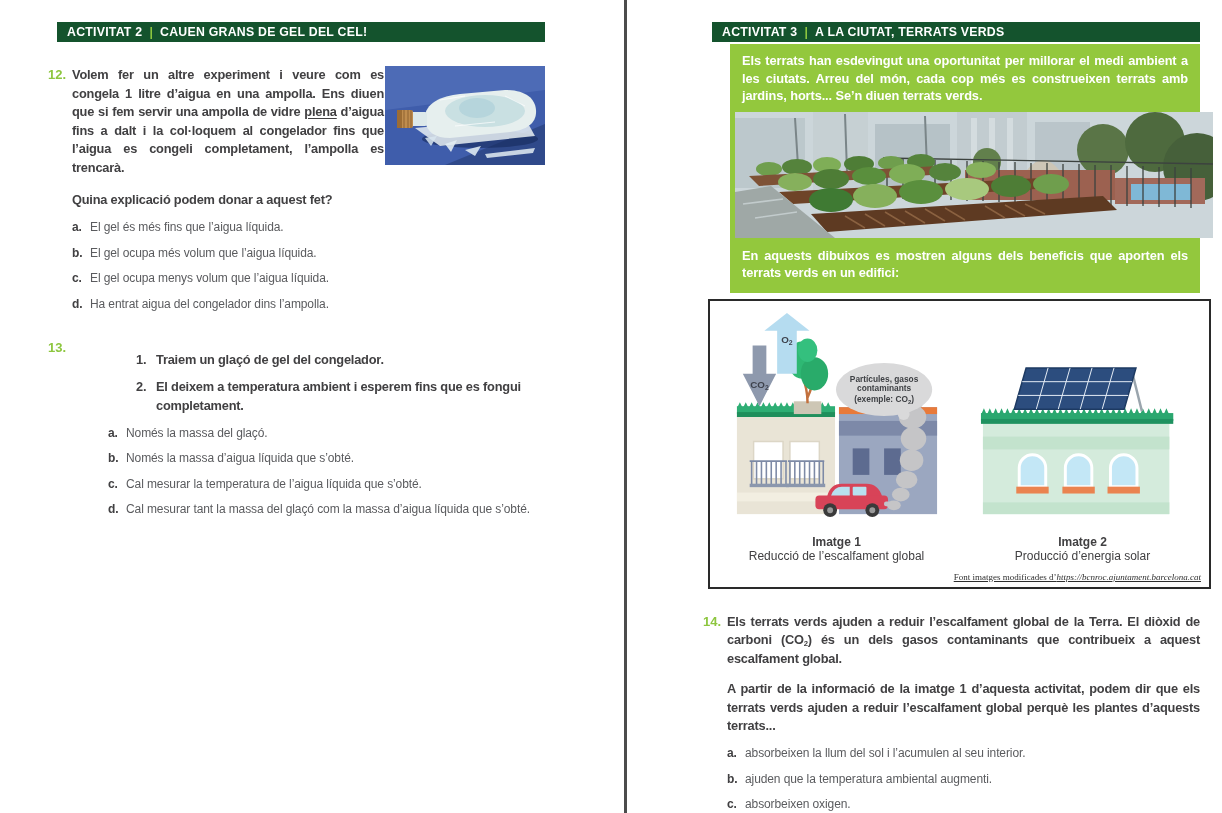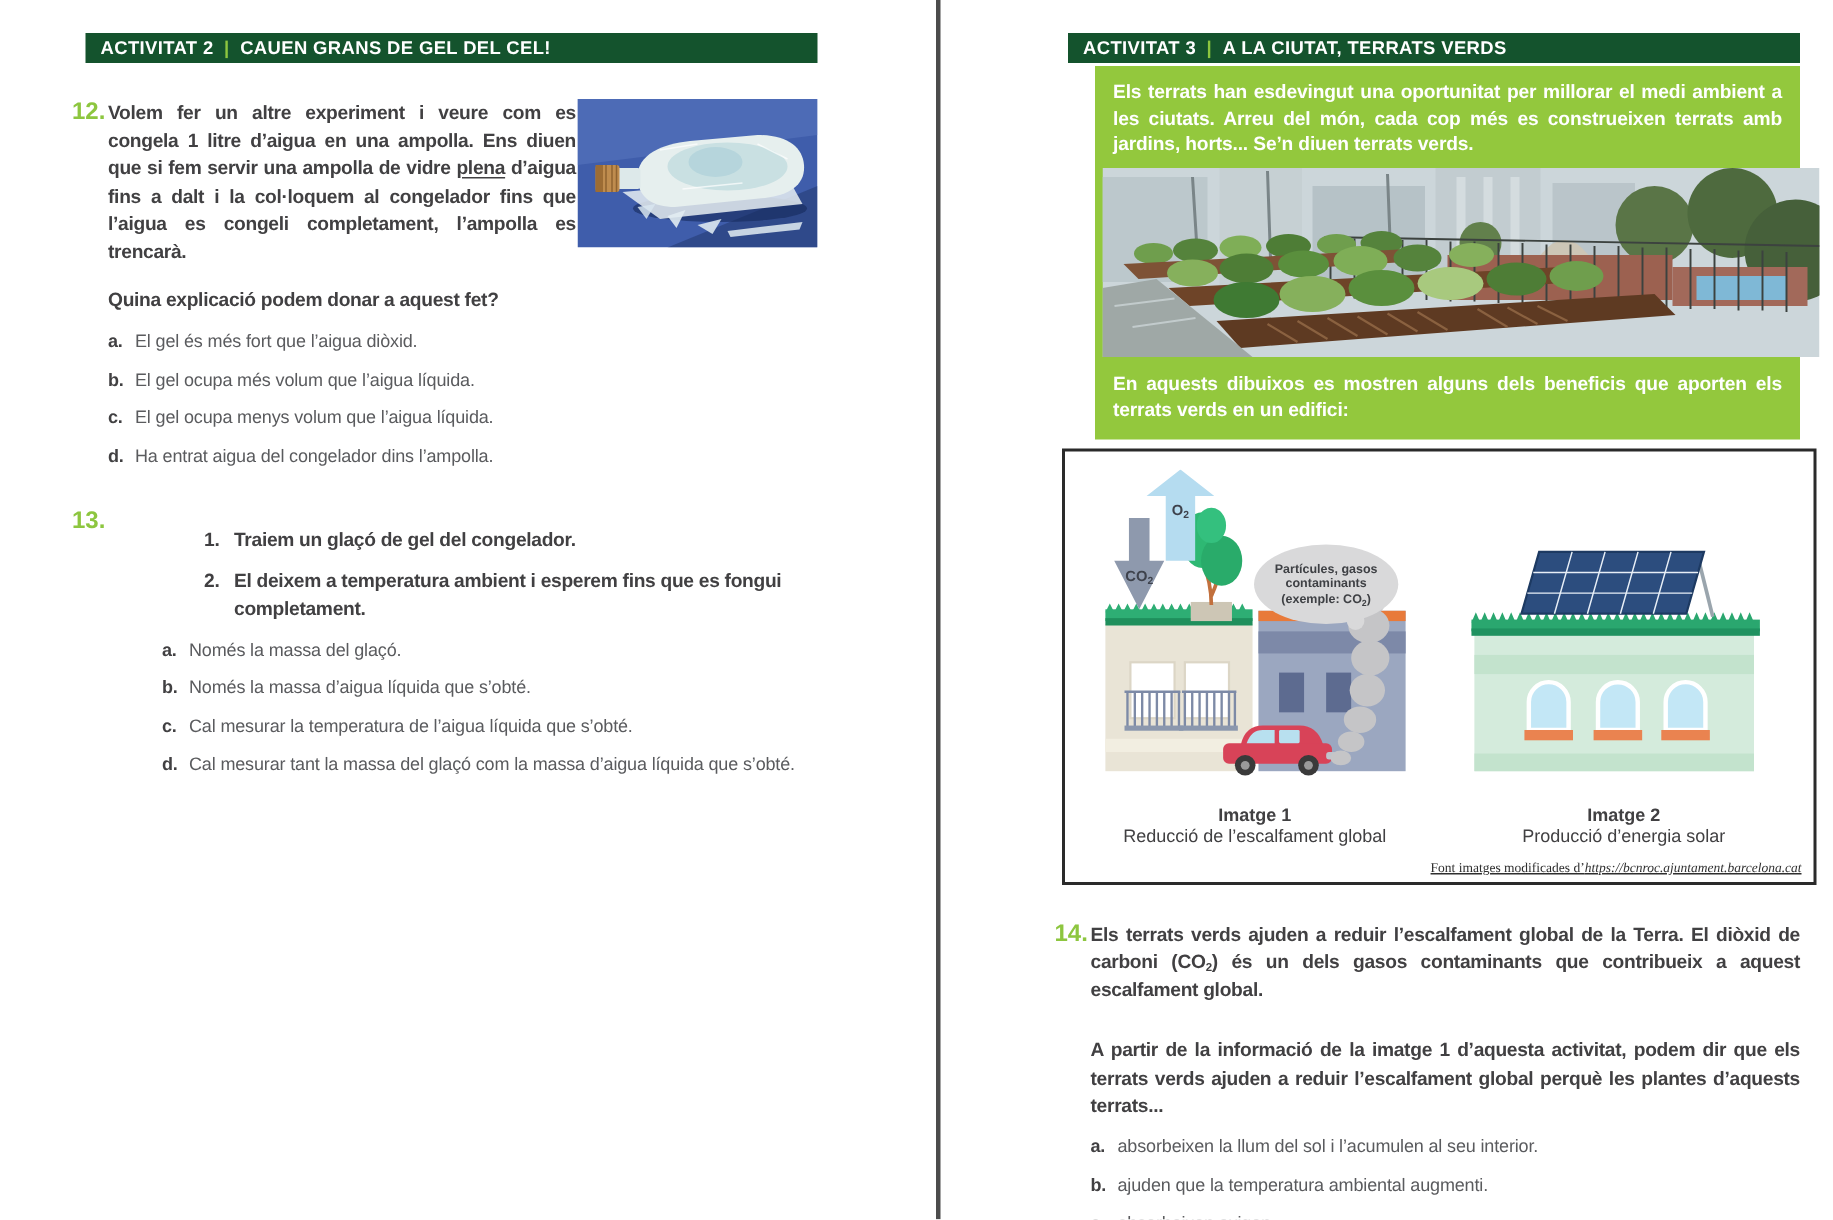"12." .q-num { font-size: 16px -> 13px }
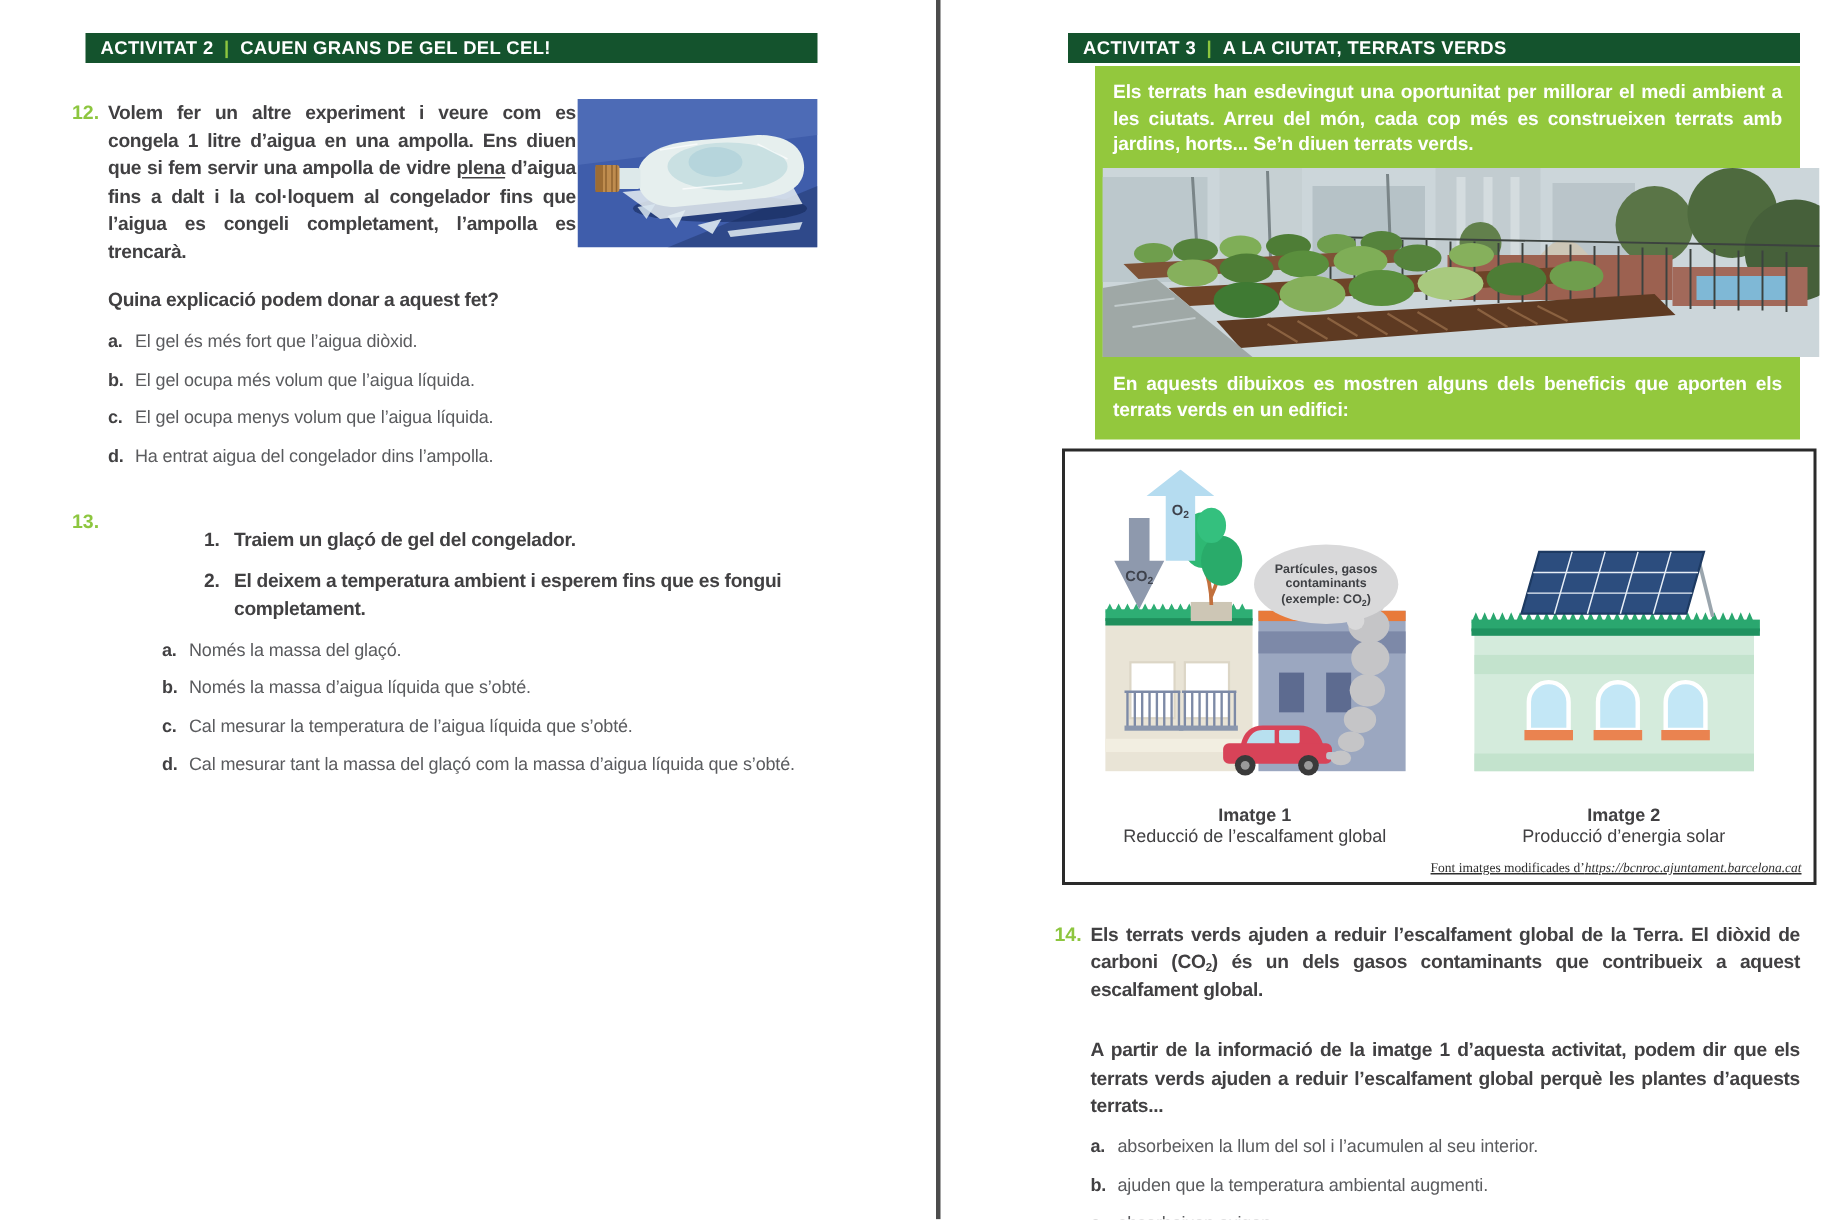"El gel és més fort" span.opt-text { text: fort que l’aigua diòxid -> fins que l’aigua líquida }
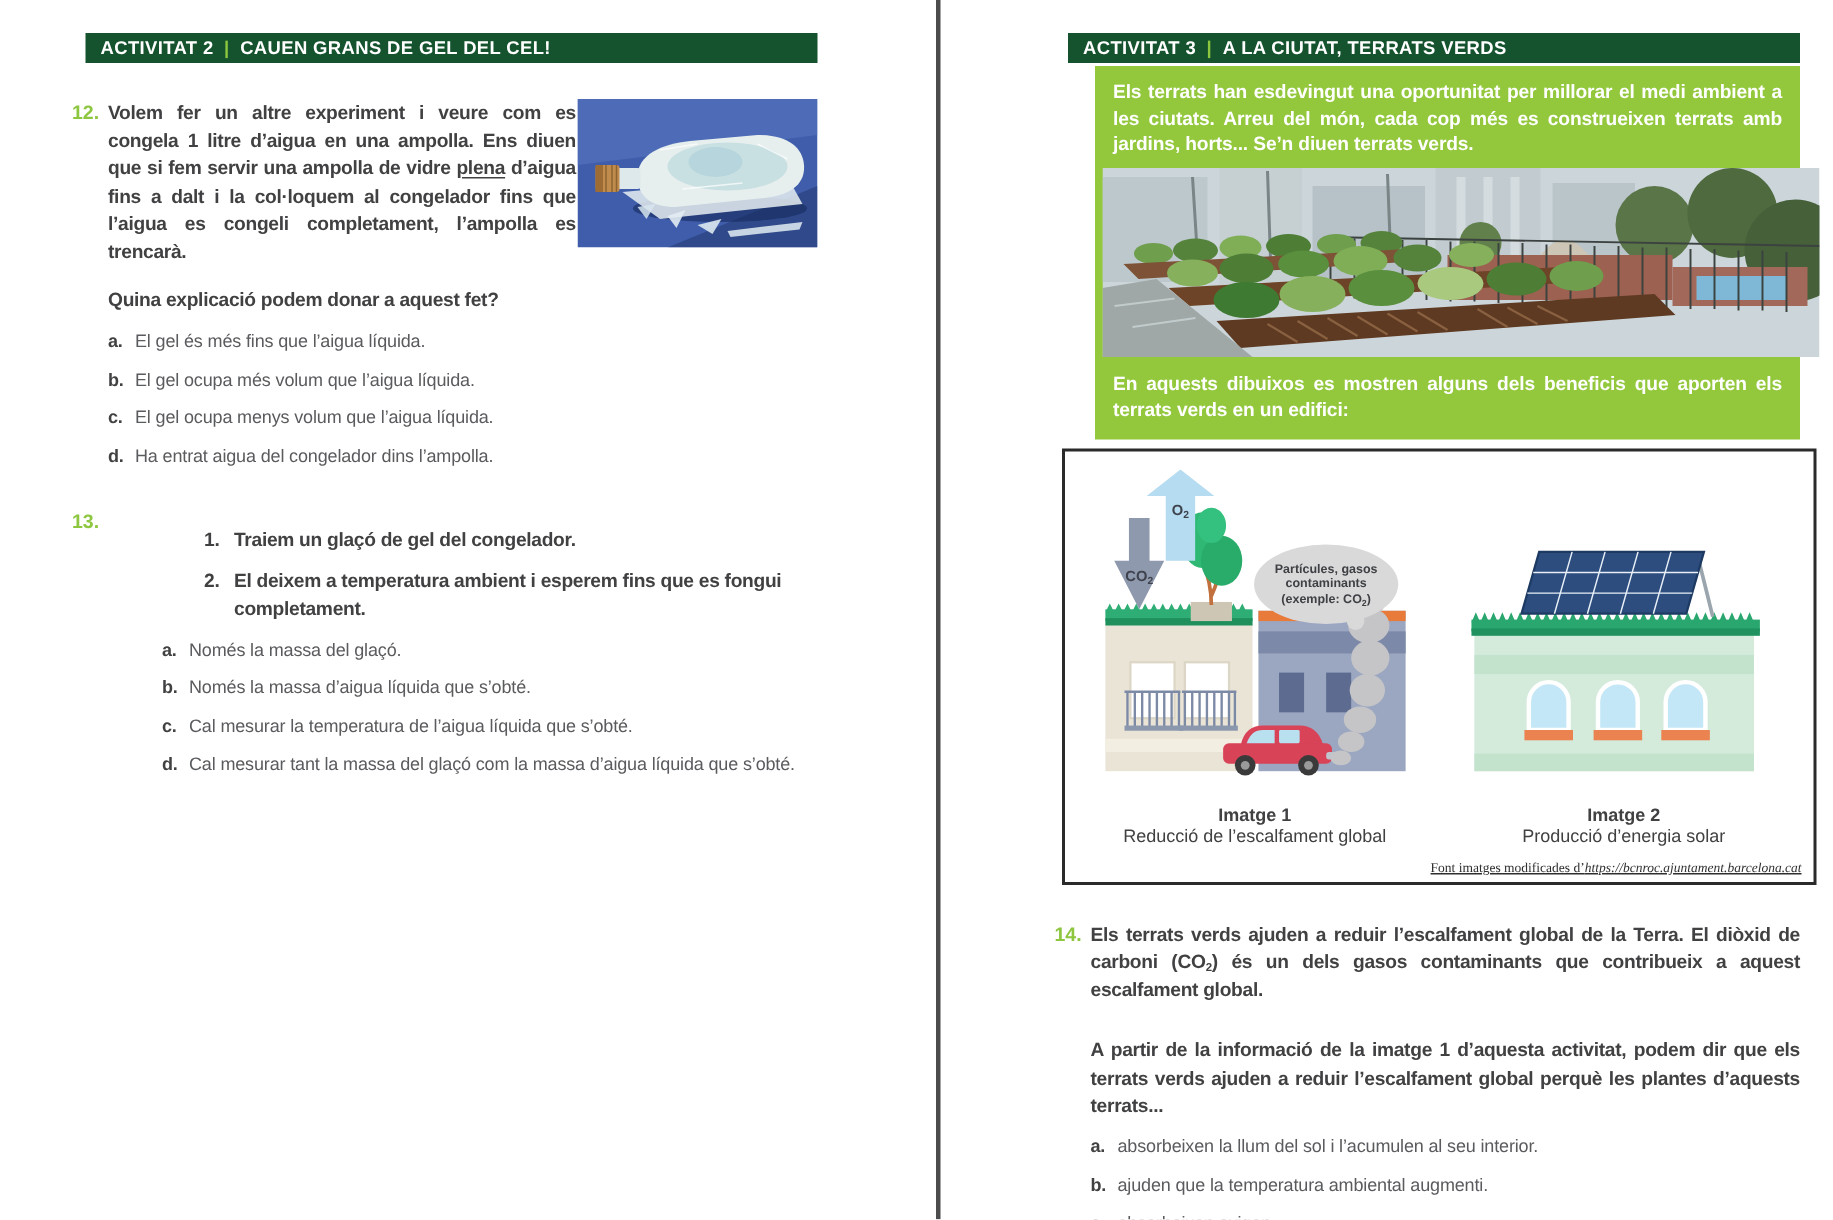"A partir de la informació" .q14 p + p { margin-top: 22px -> 12px }
